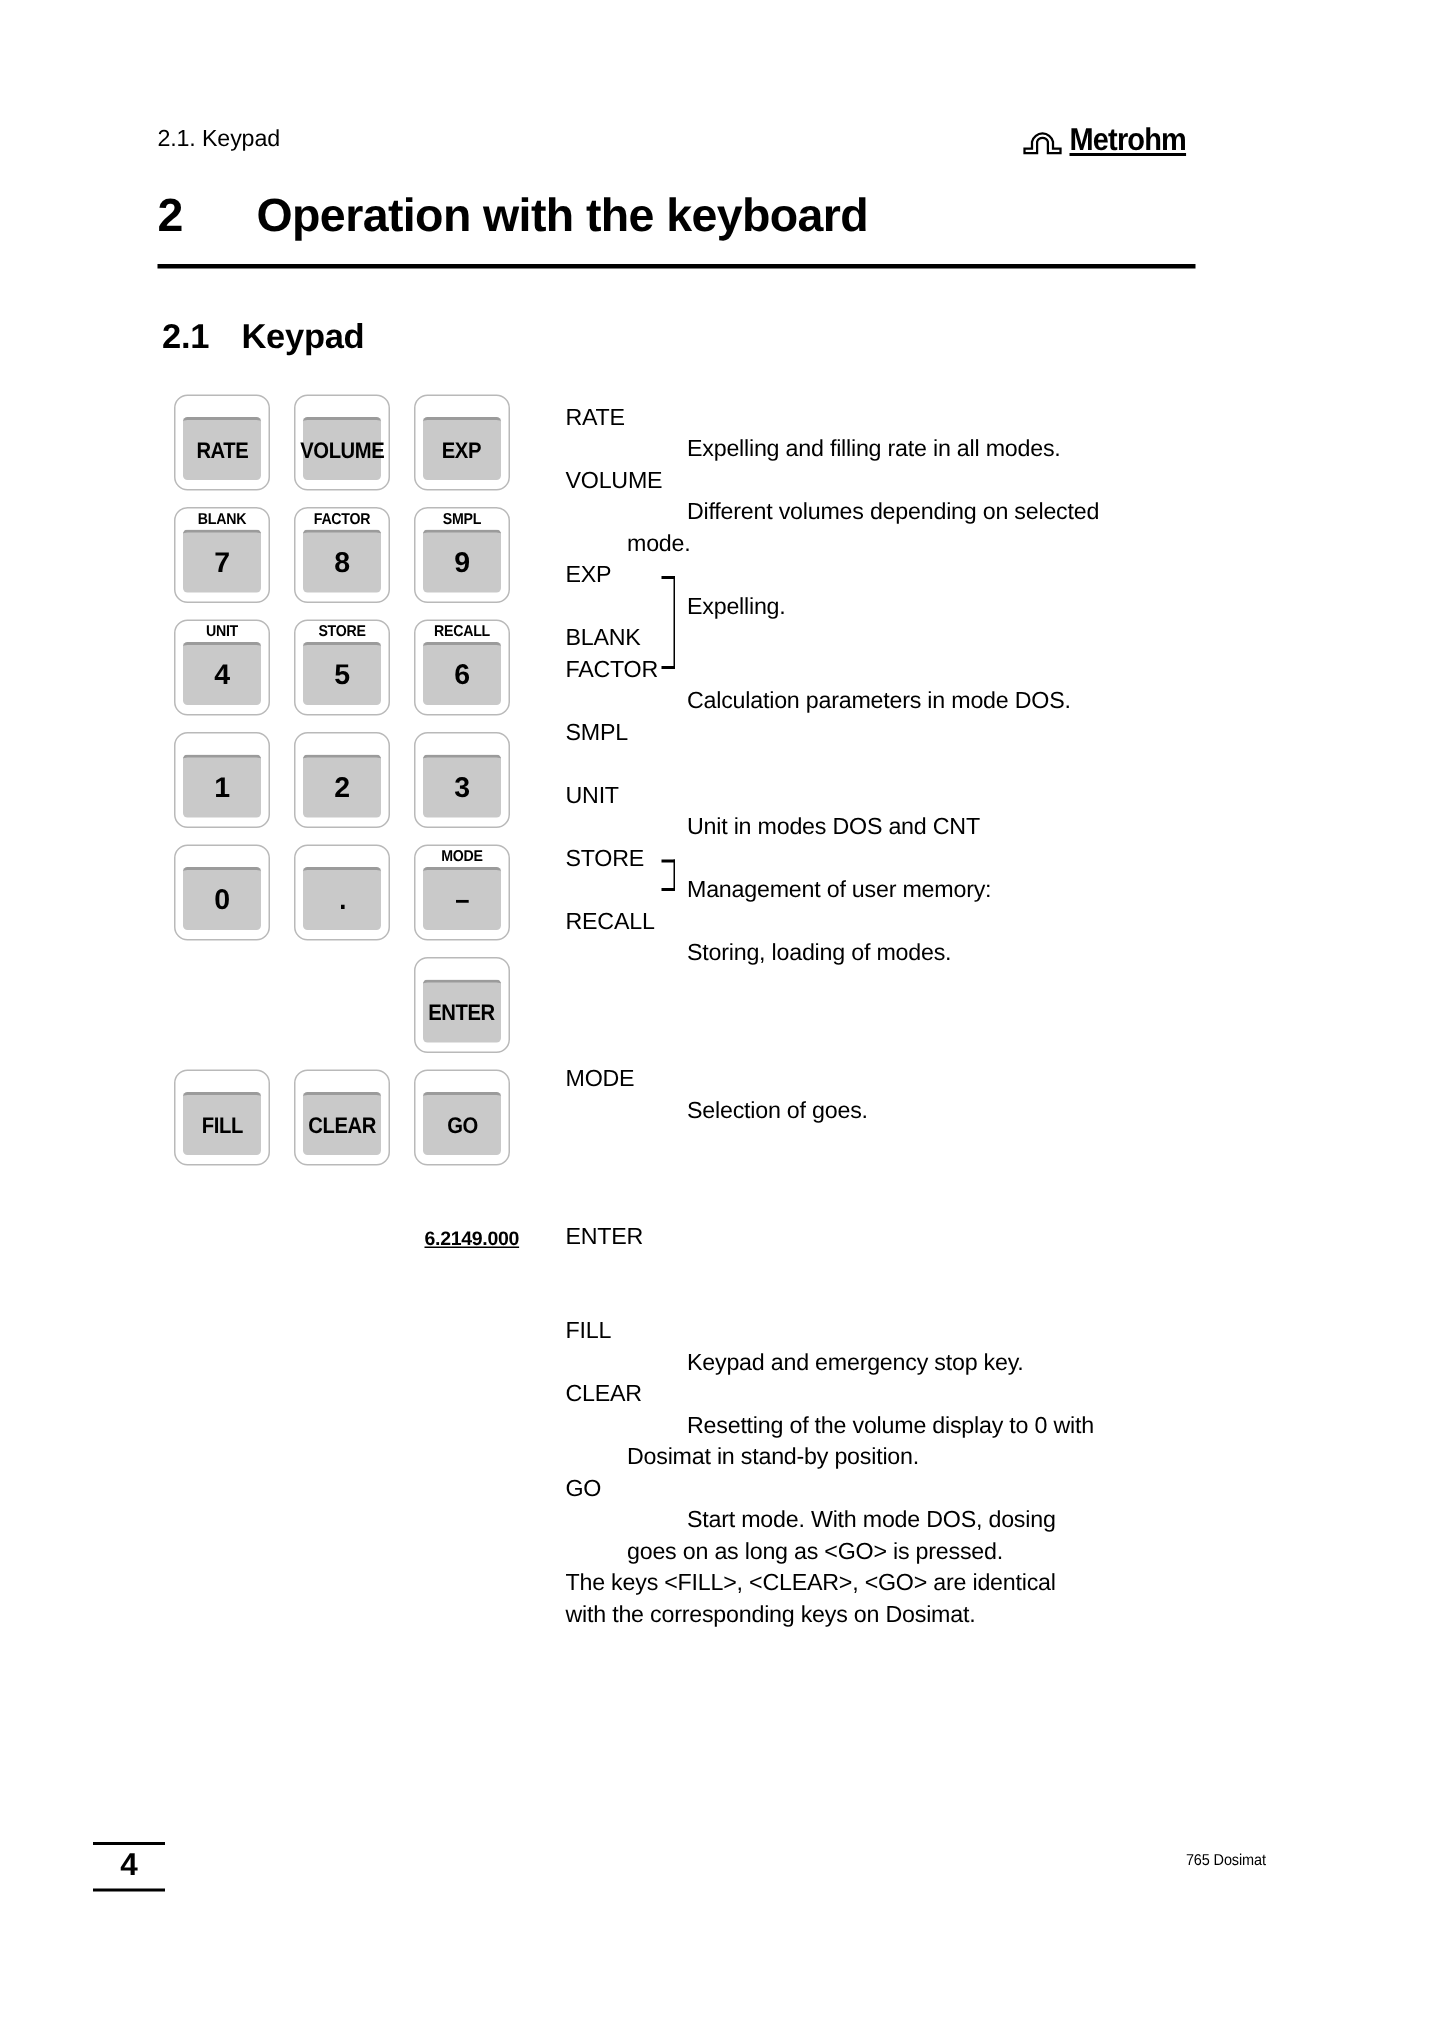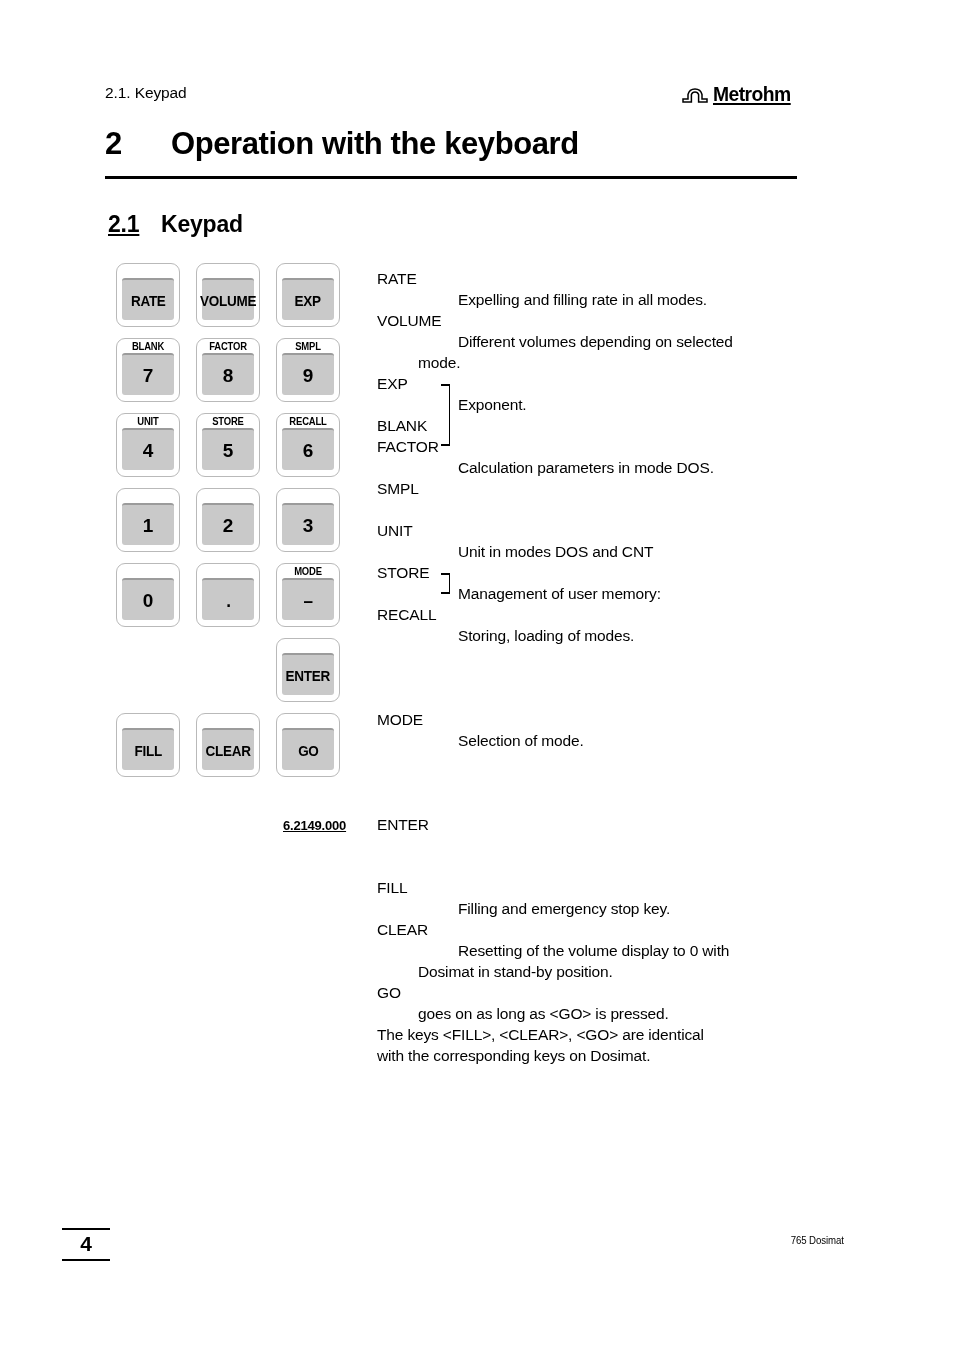"2.1" #section-number { text-decoration: underline -> none }
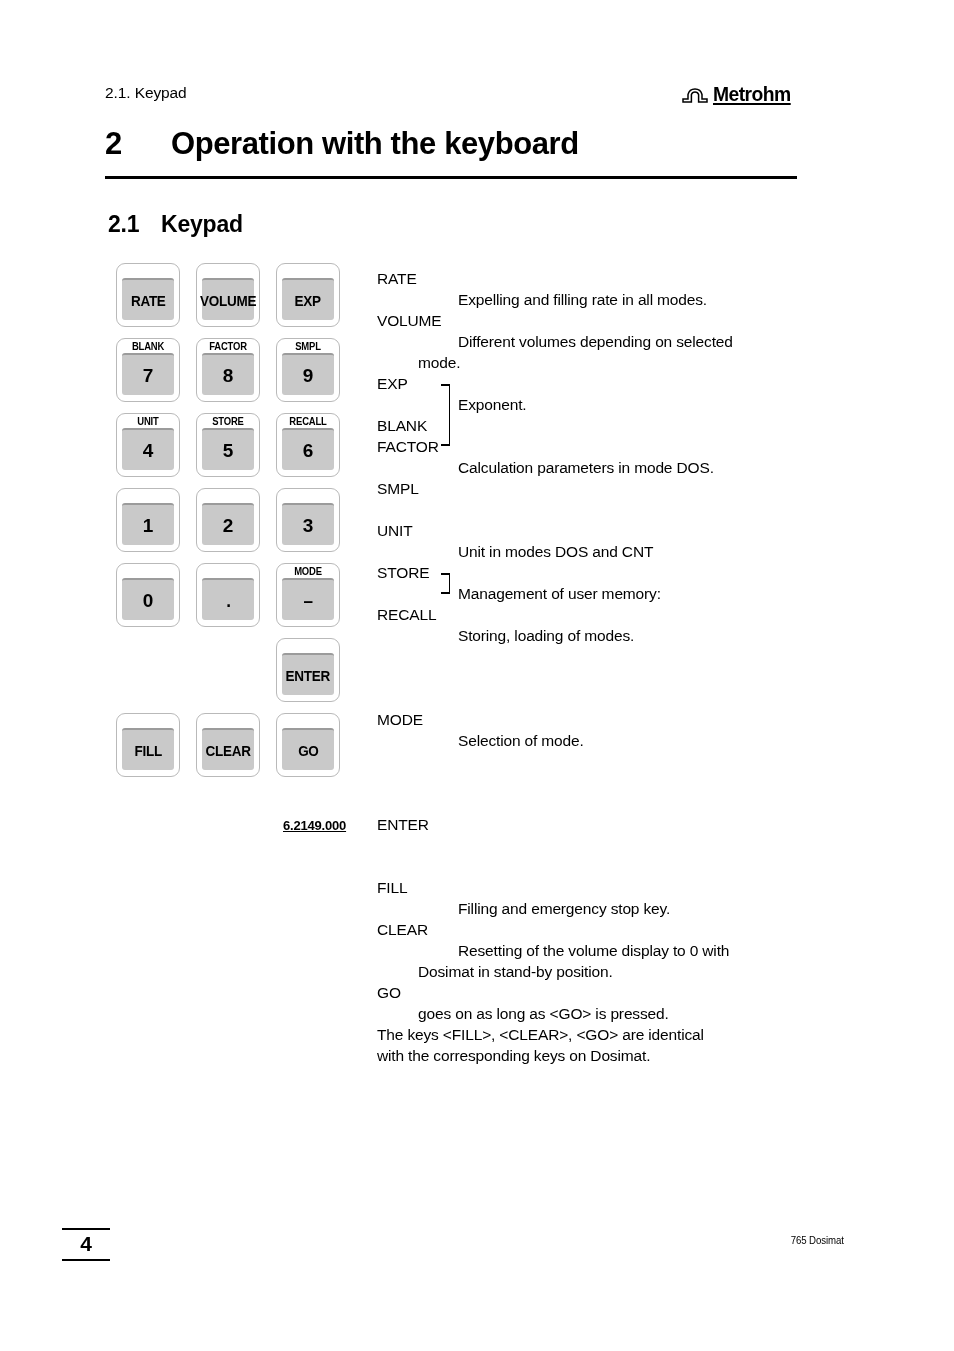"Exponent." span.desc-text { text: Exponent -> Expelling }
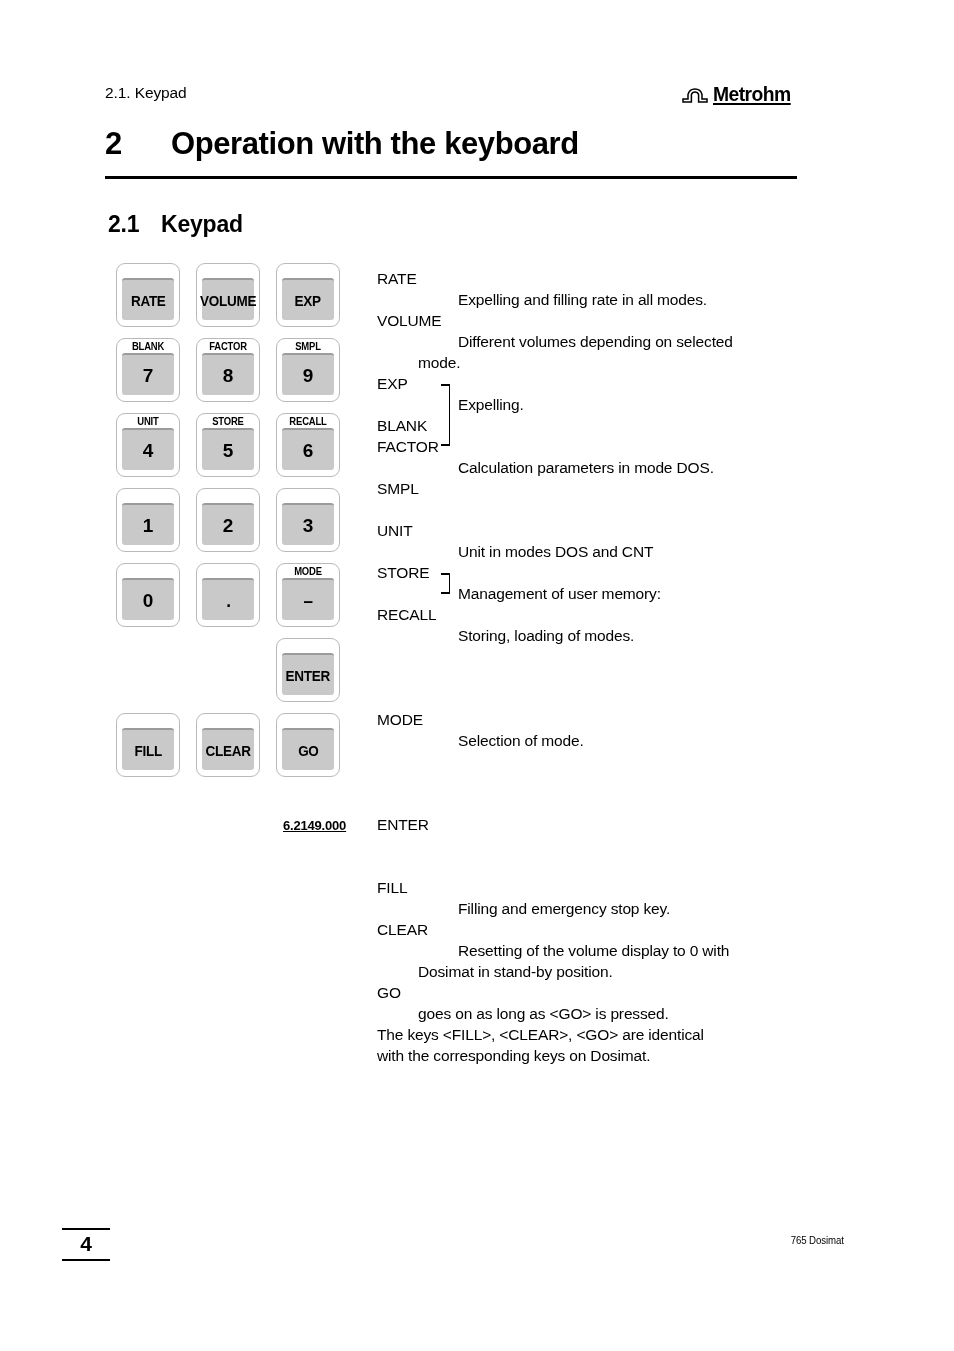"Selection of mode." span.desc-text { text: mode -> goes }
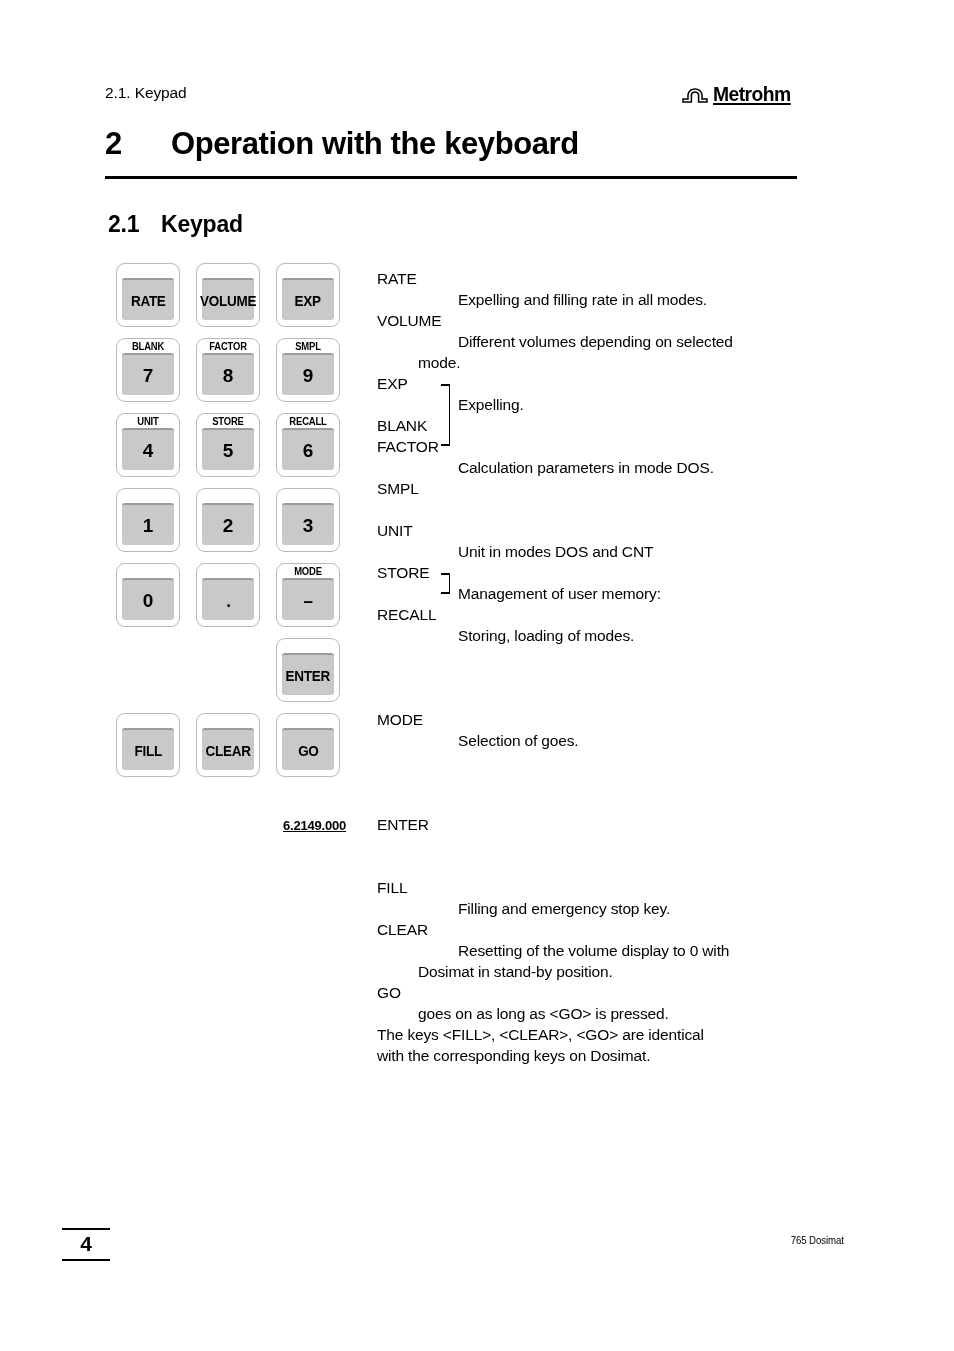"Filling and emergency stop key." span.desc-text { text: Filling -> Keypad }
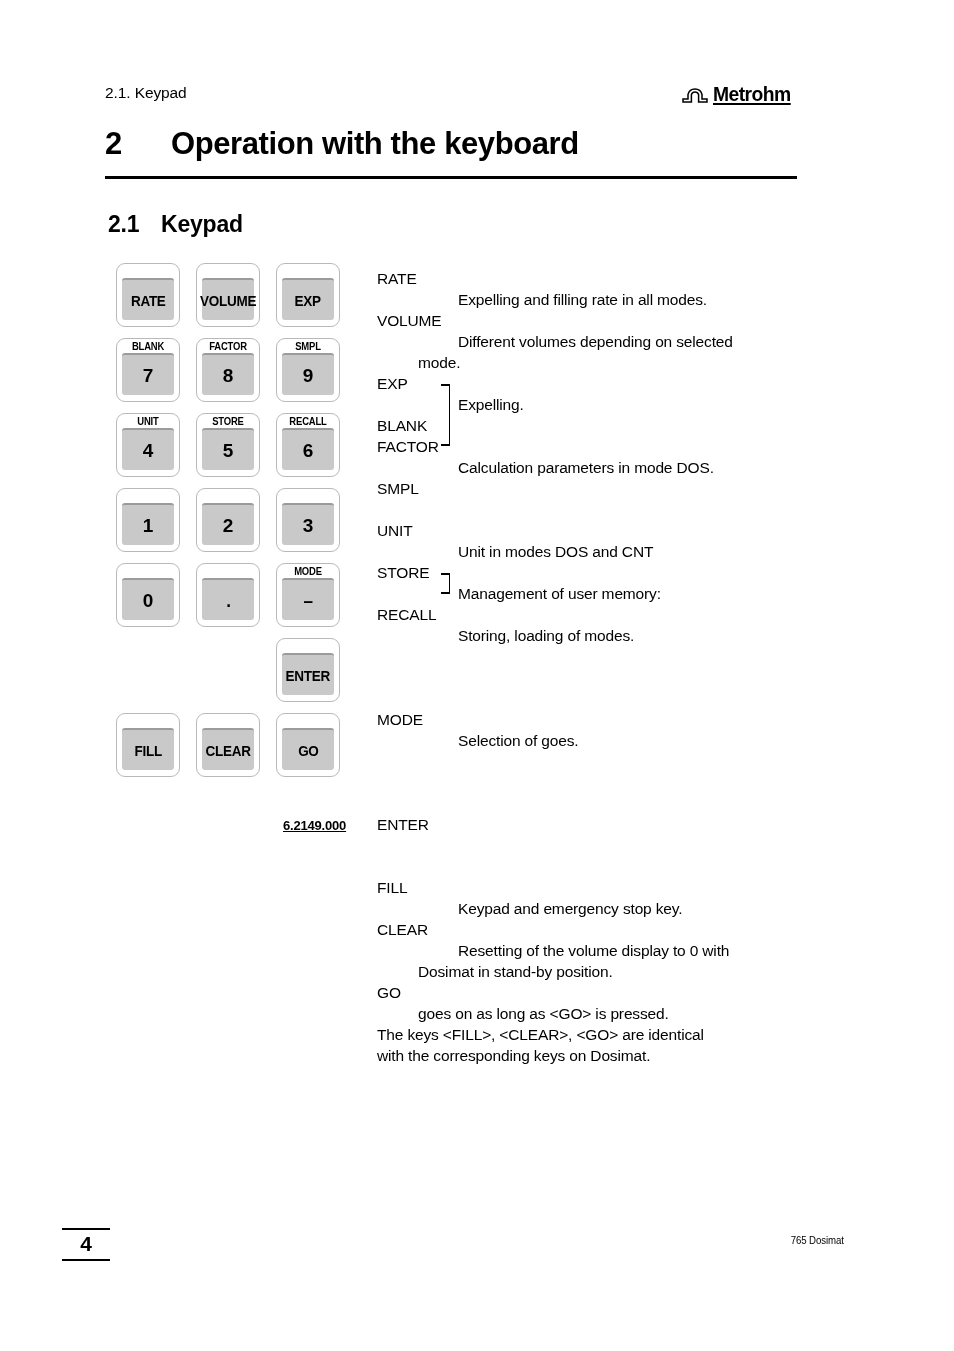"Start mode. With mode DOS," span.desc-text { html: none -> <span>Start mode. With mode DOS, dosing</span> }
